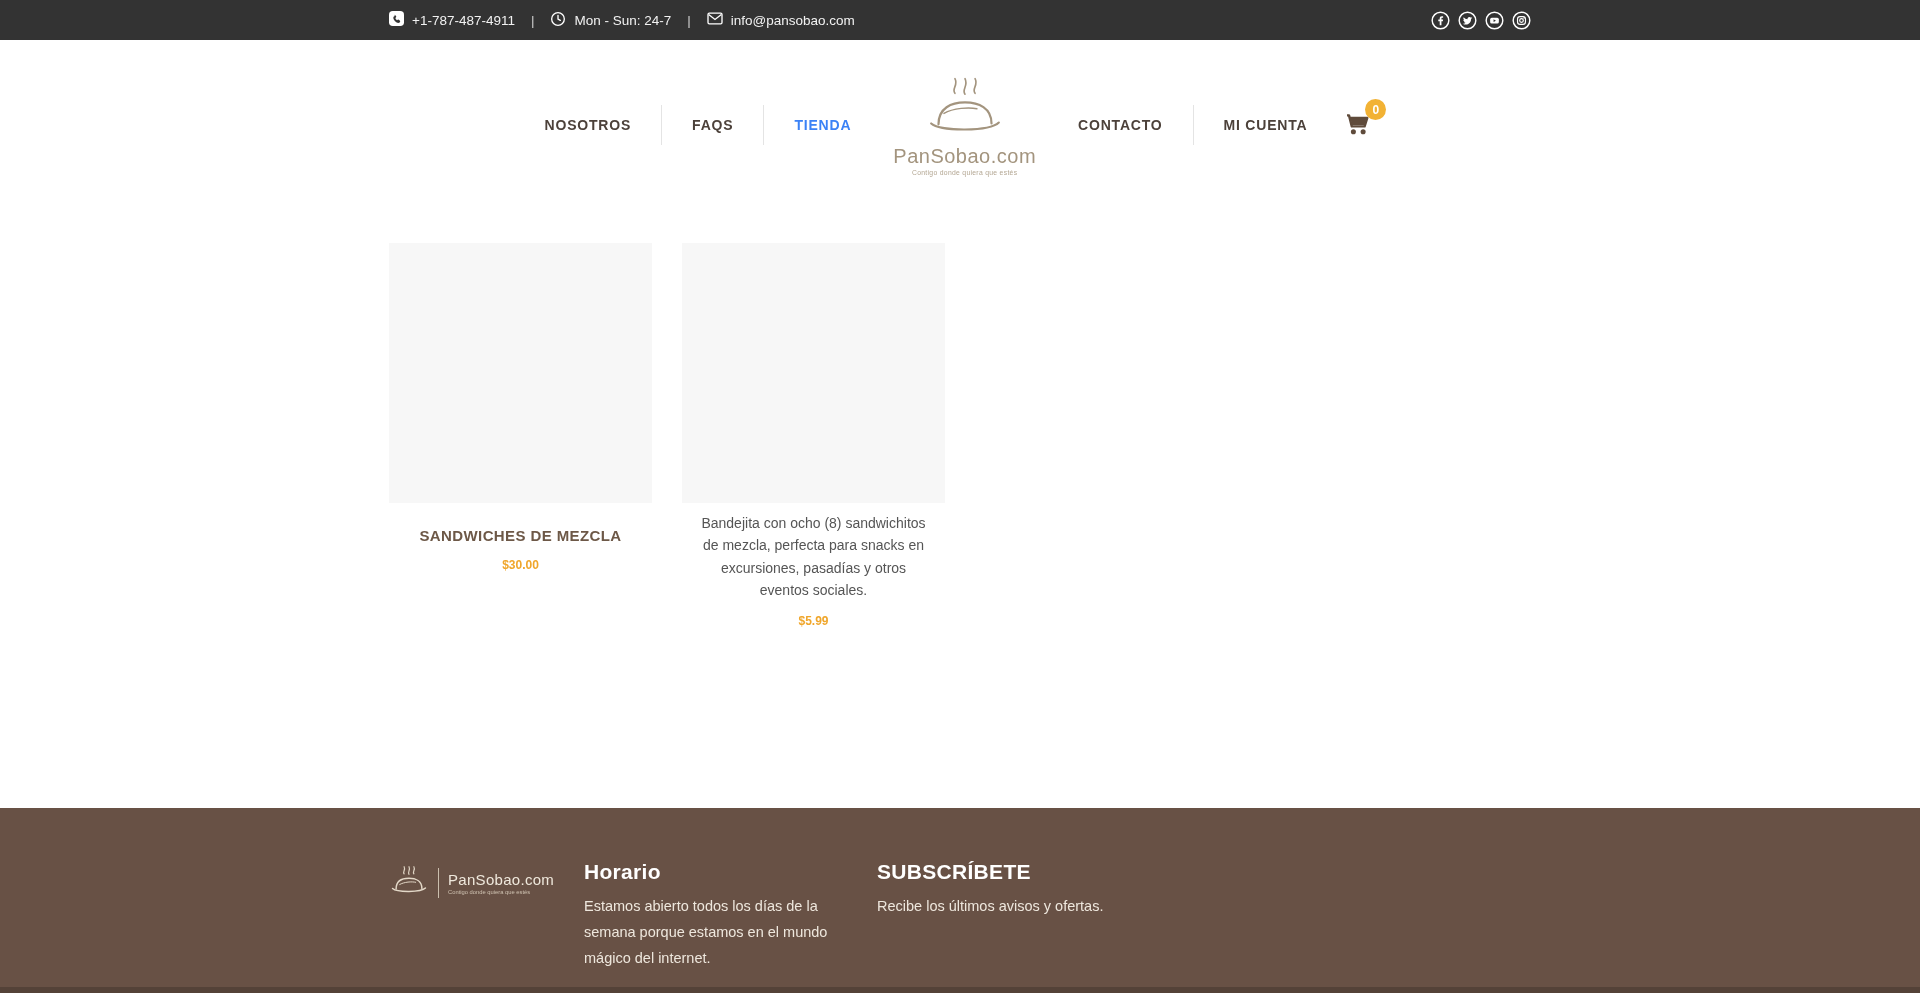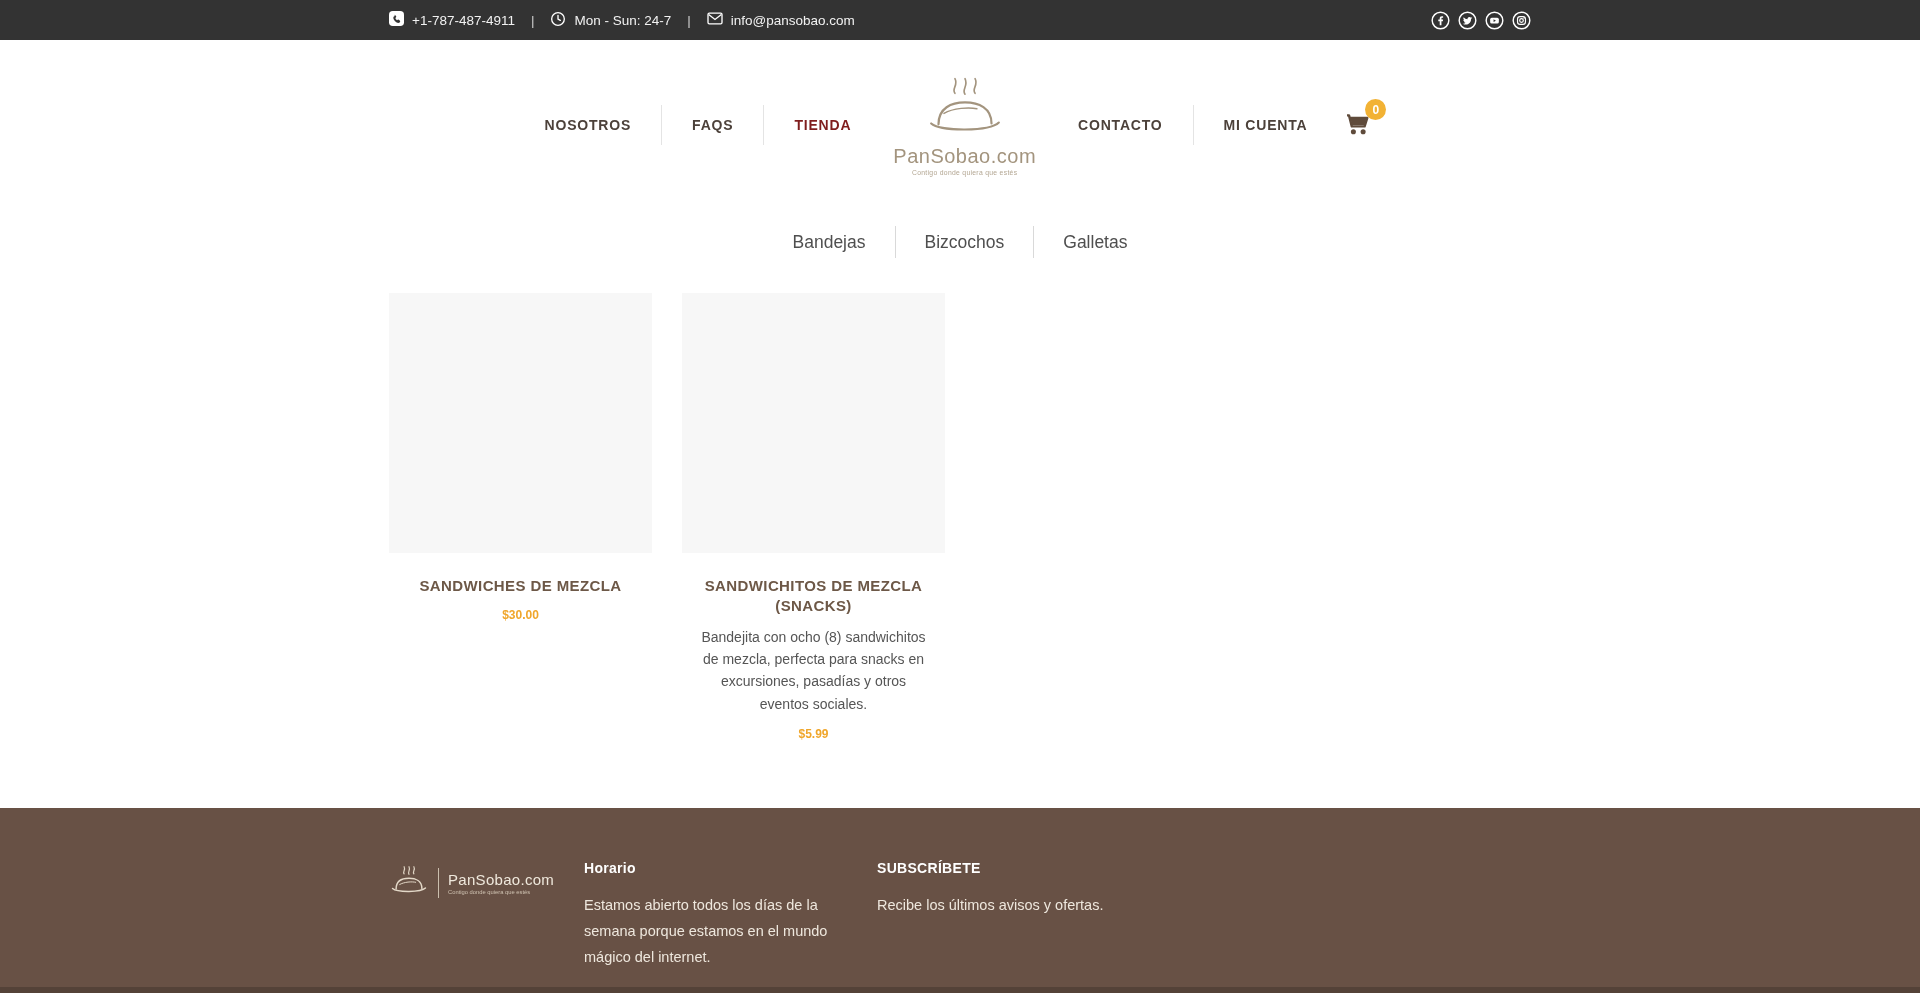"TIENDA" .nav-link.active { color: #7f1d1d -> #3b82f6 }
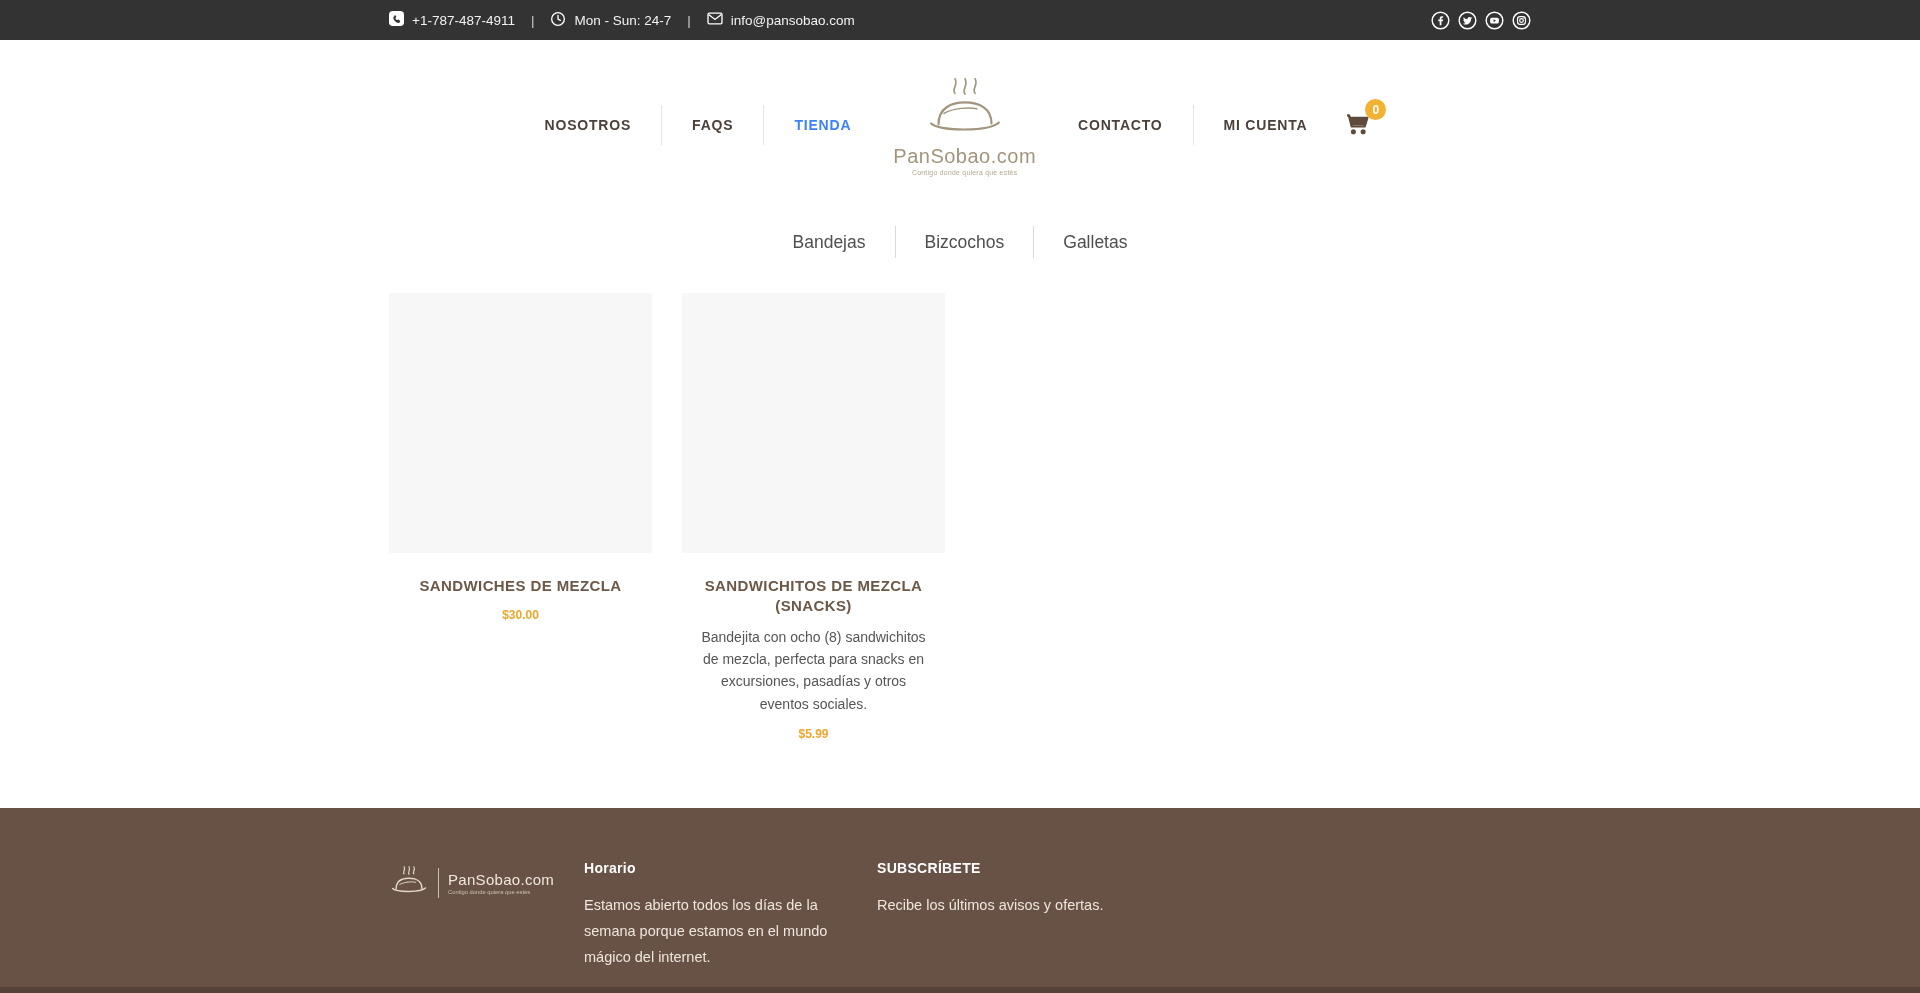"Bandejas" div.tabs-row { html: <div> <span>Bandejas</span> <span></span> <span>Bizcochos</span> <span></span> <span>Galletas</span> </div> -> none }
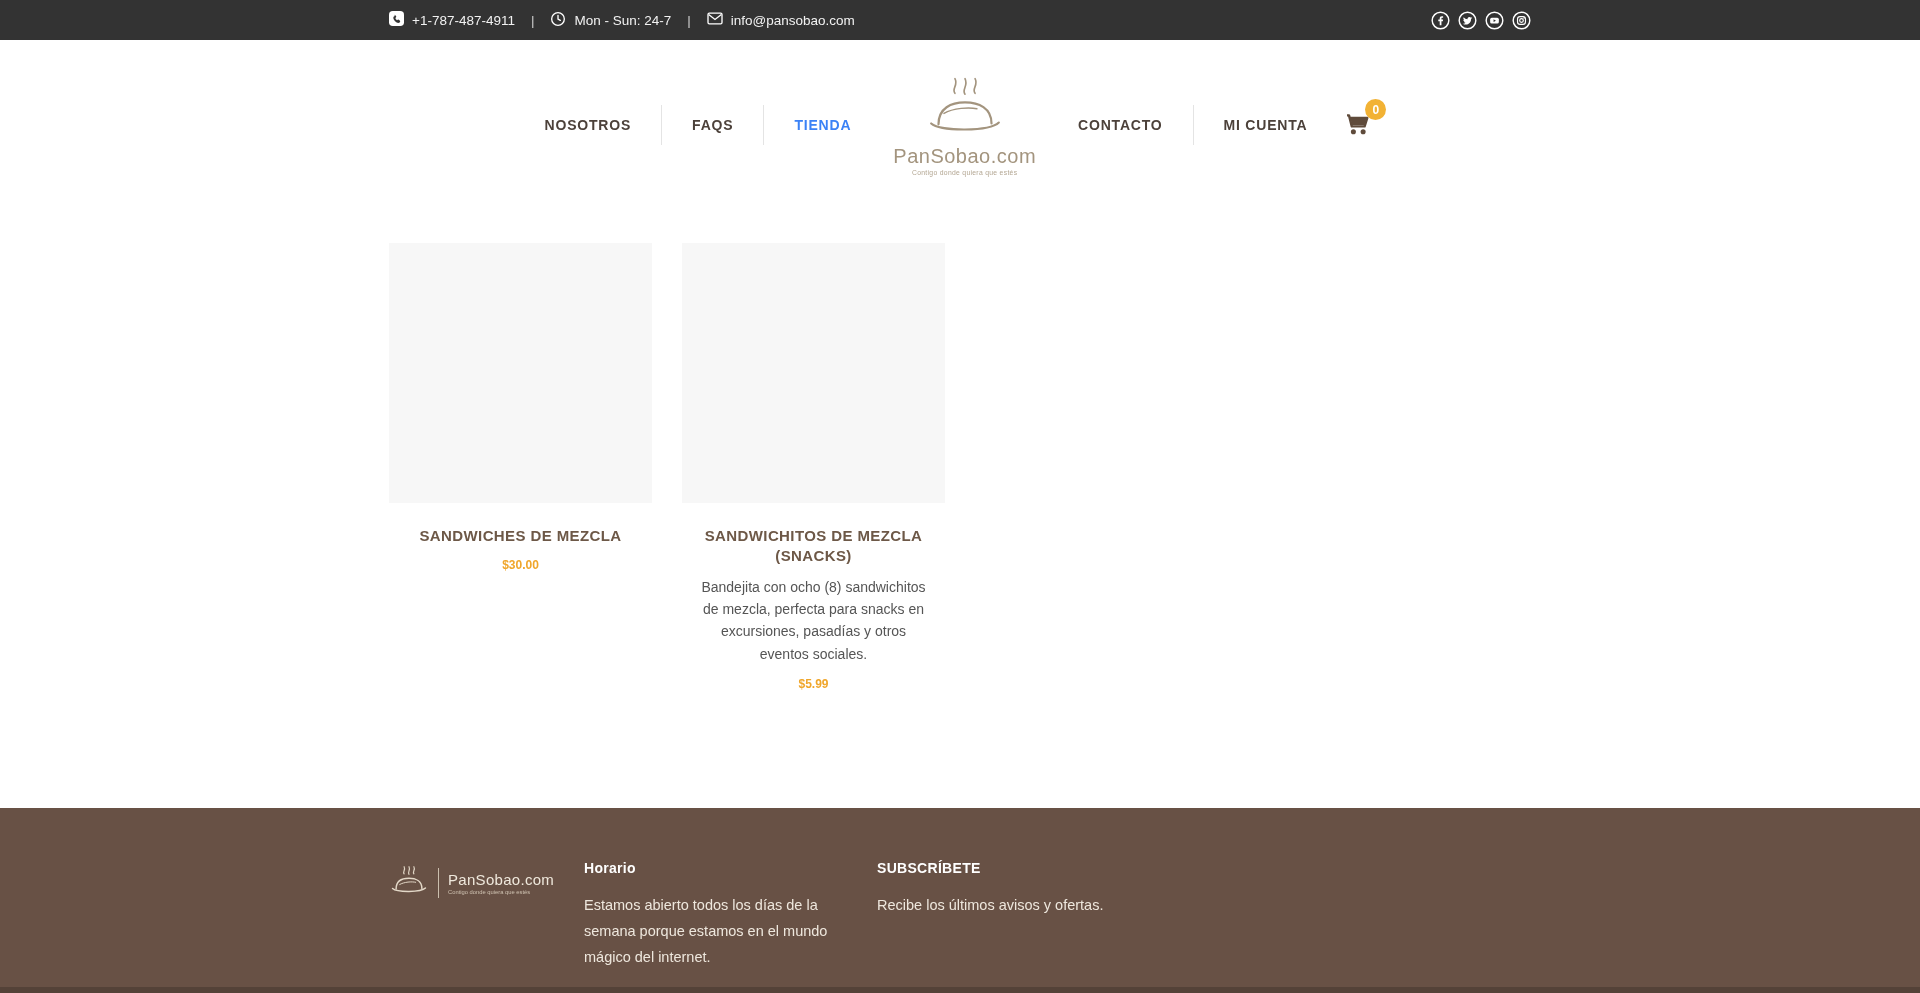"SANDWICHITOS DE MEZCLA (SNACKS)" div.product-title { html: <div>SANDWICHITOS DE MEZCLA (SNACKS)</div> -> none }
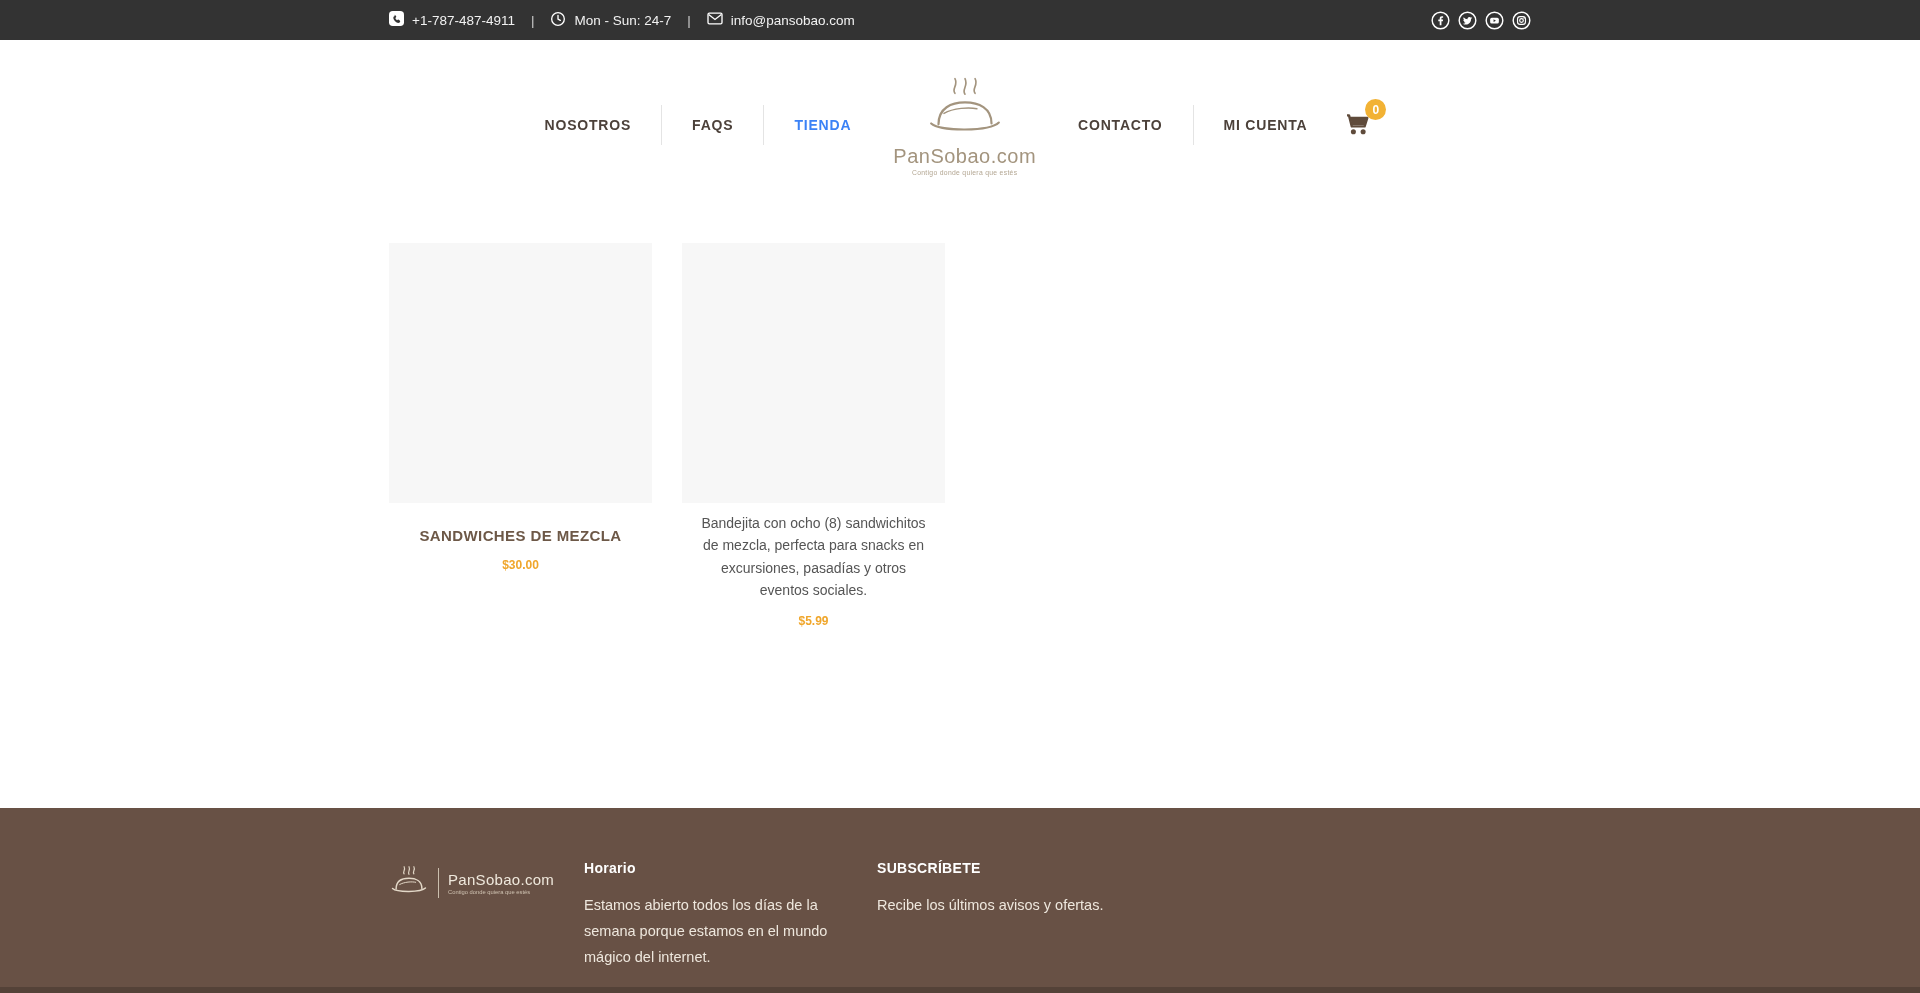"Horario" .f-heading { font-size: 14px -> 21px; margin-bottom: 16px -> 9px }
